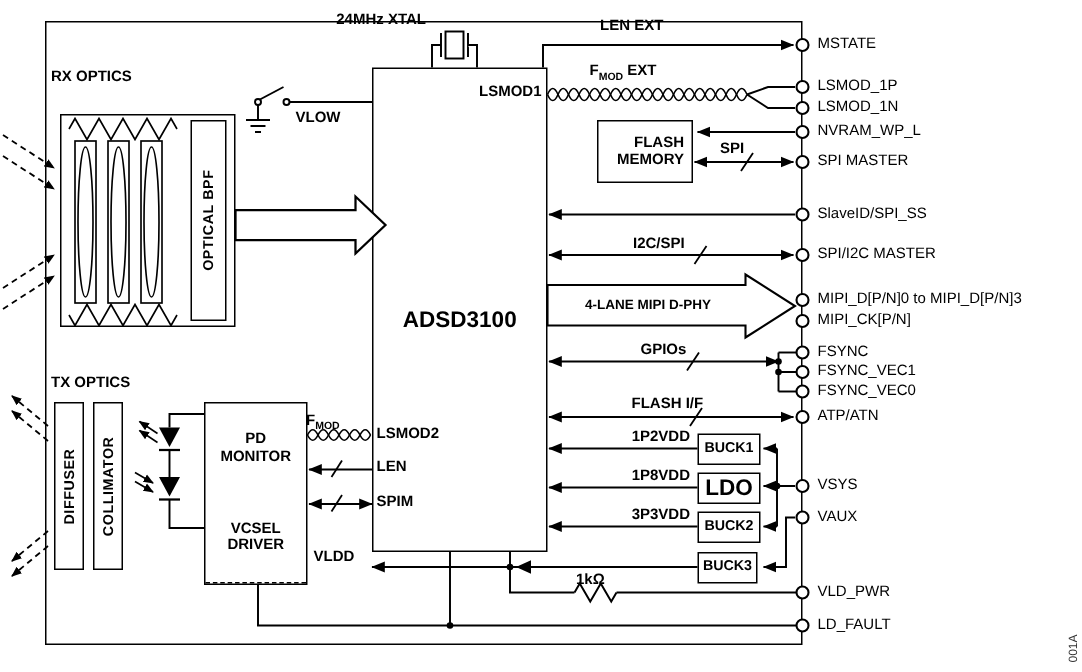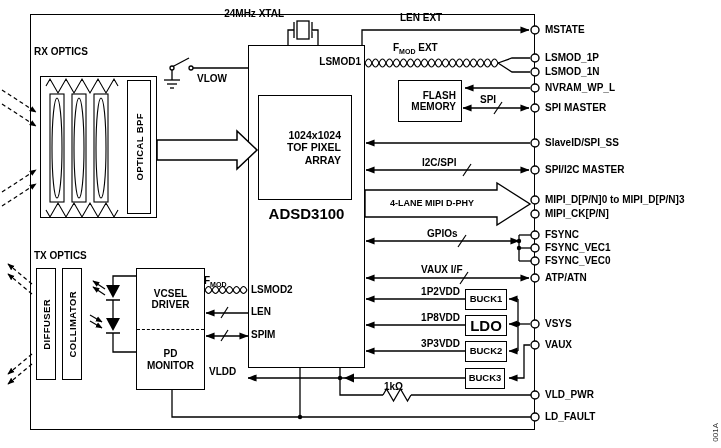"MSTATE" .pin { font-weight: bold -> normal }
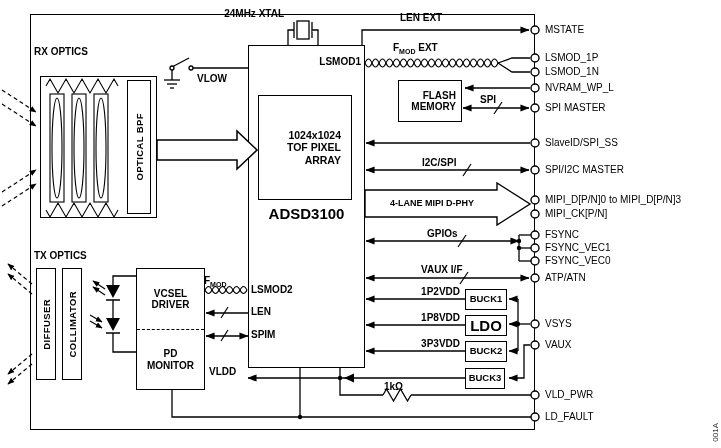"1024x1024 TOF PIXEL ARRAY" div.box { html: <div> <span>1024x1024 TOF PIXEL ARRAY</span> </div> -> none }
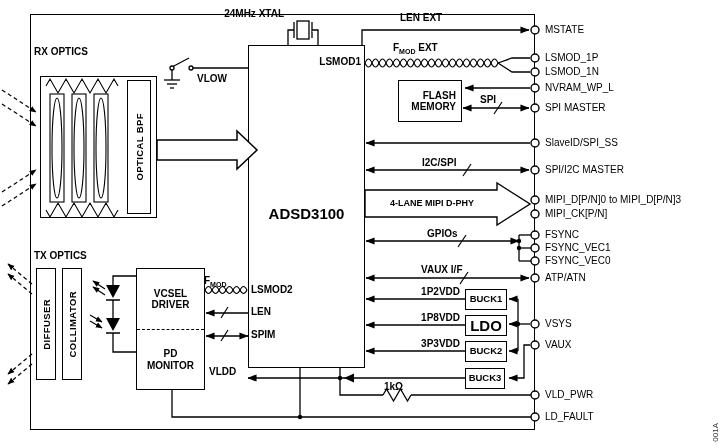"VAUX I/F" div.lbl { text: VAUX -> FLASH }
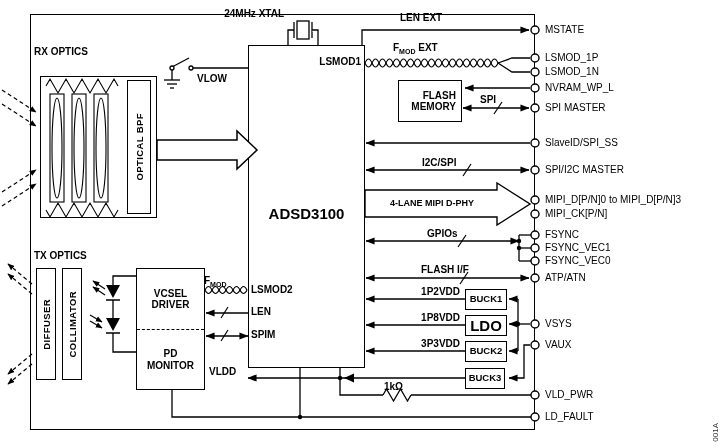"VCSEL DRIVER" div { order: before "PD MONITOR" -> after "PD MONITOR" }
